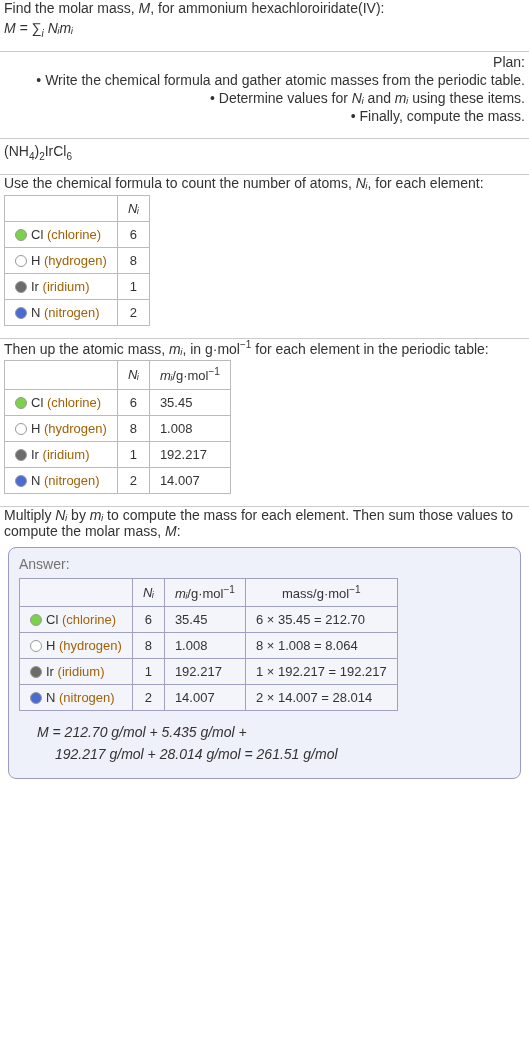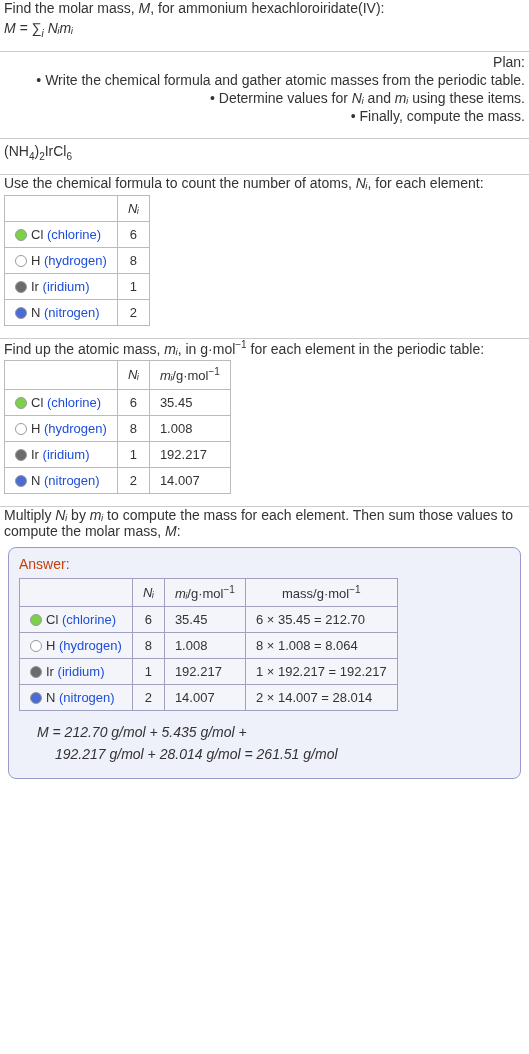"(chlorine)" .elparen { color: #1d4ed8 -> #a16207 }
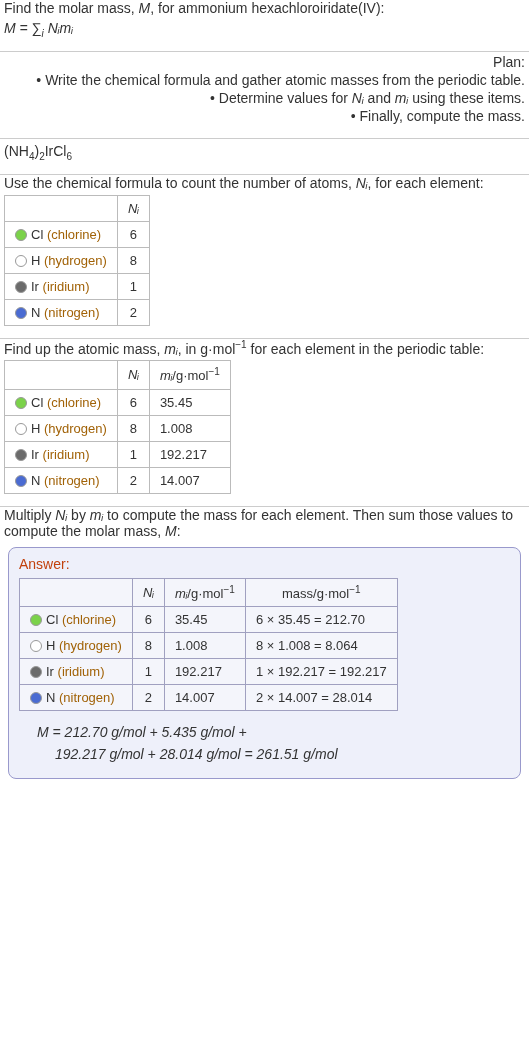"Find up the atomic mass," span { text: Find -> Then }
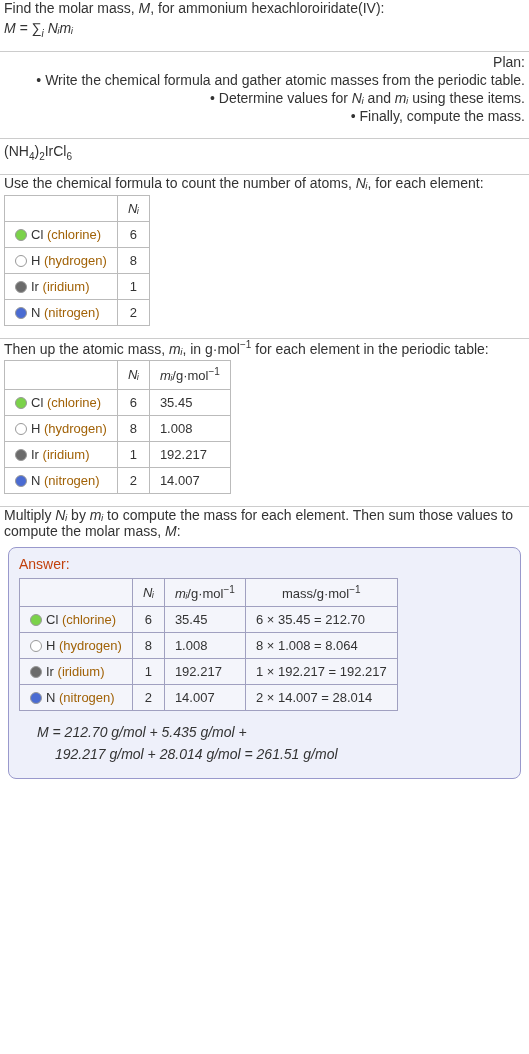"Answer:" .answer-box .label { color: #c2410c -> #737373 }
